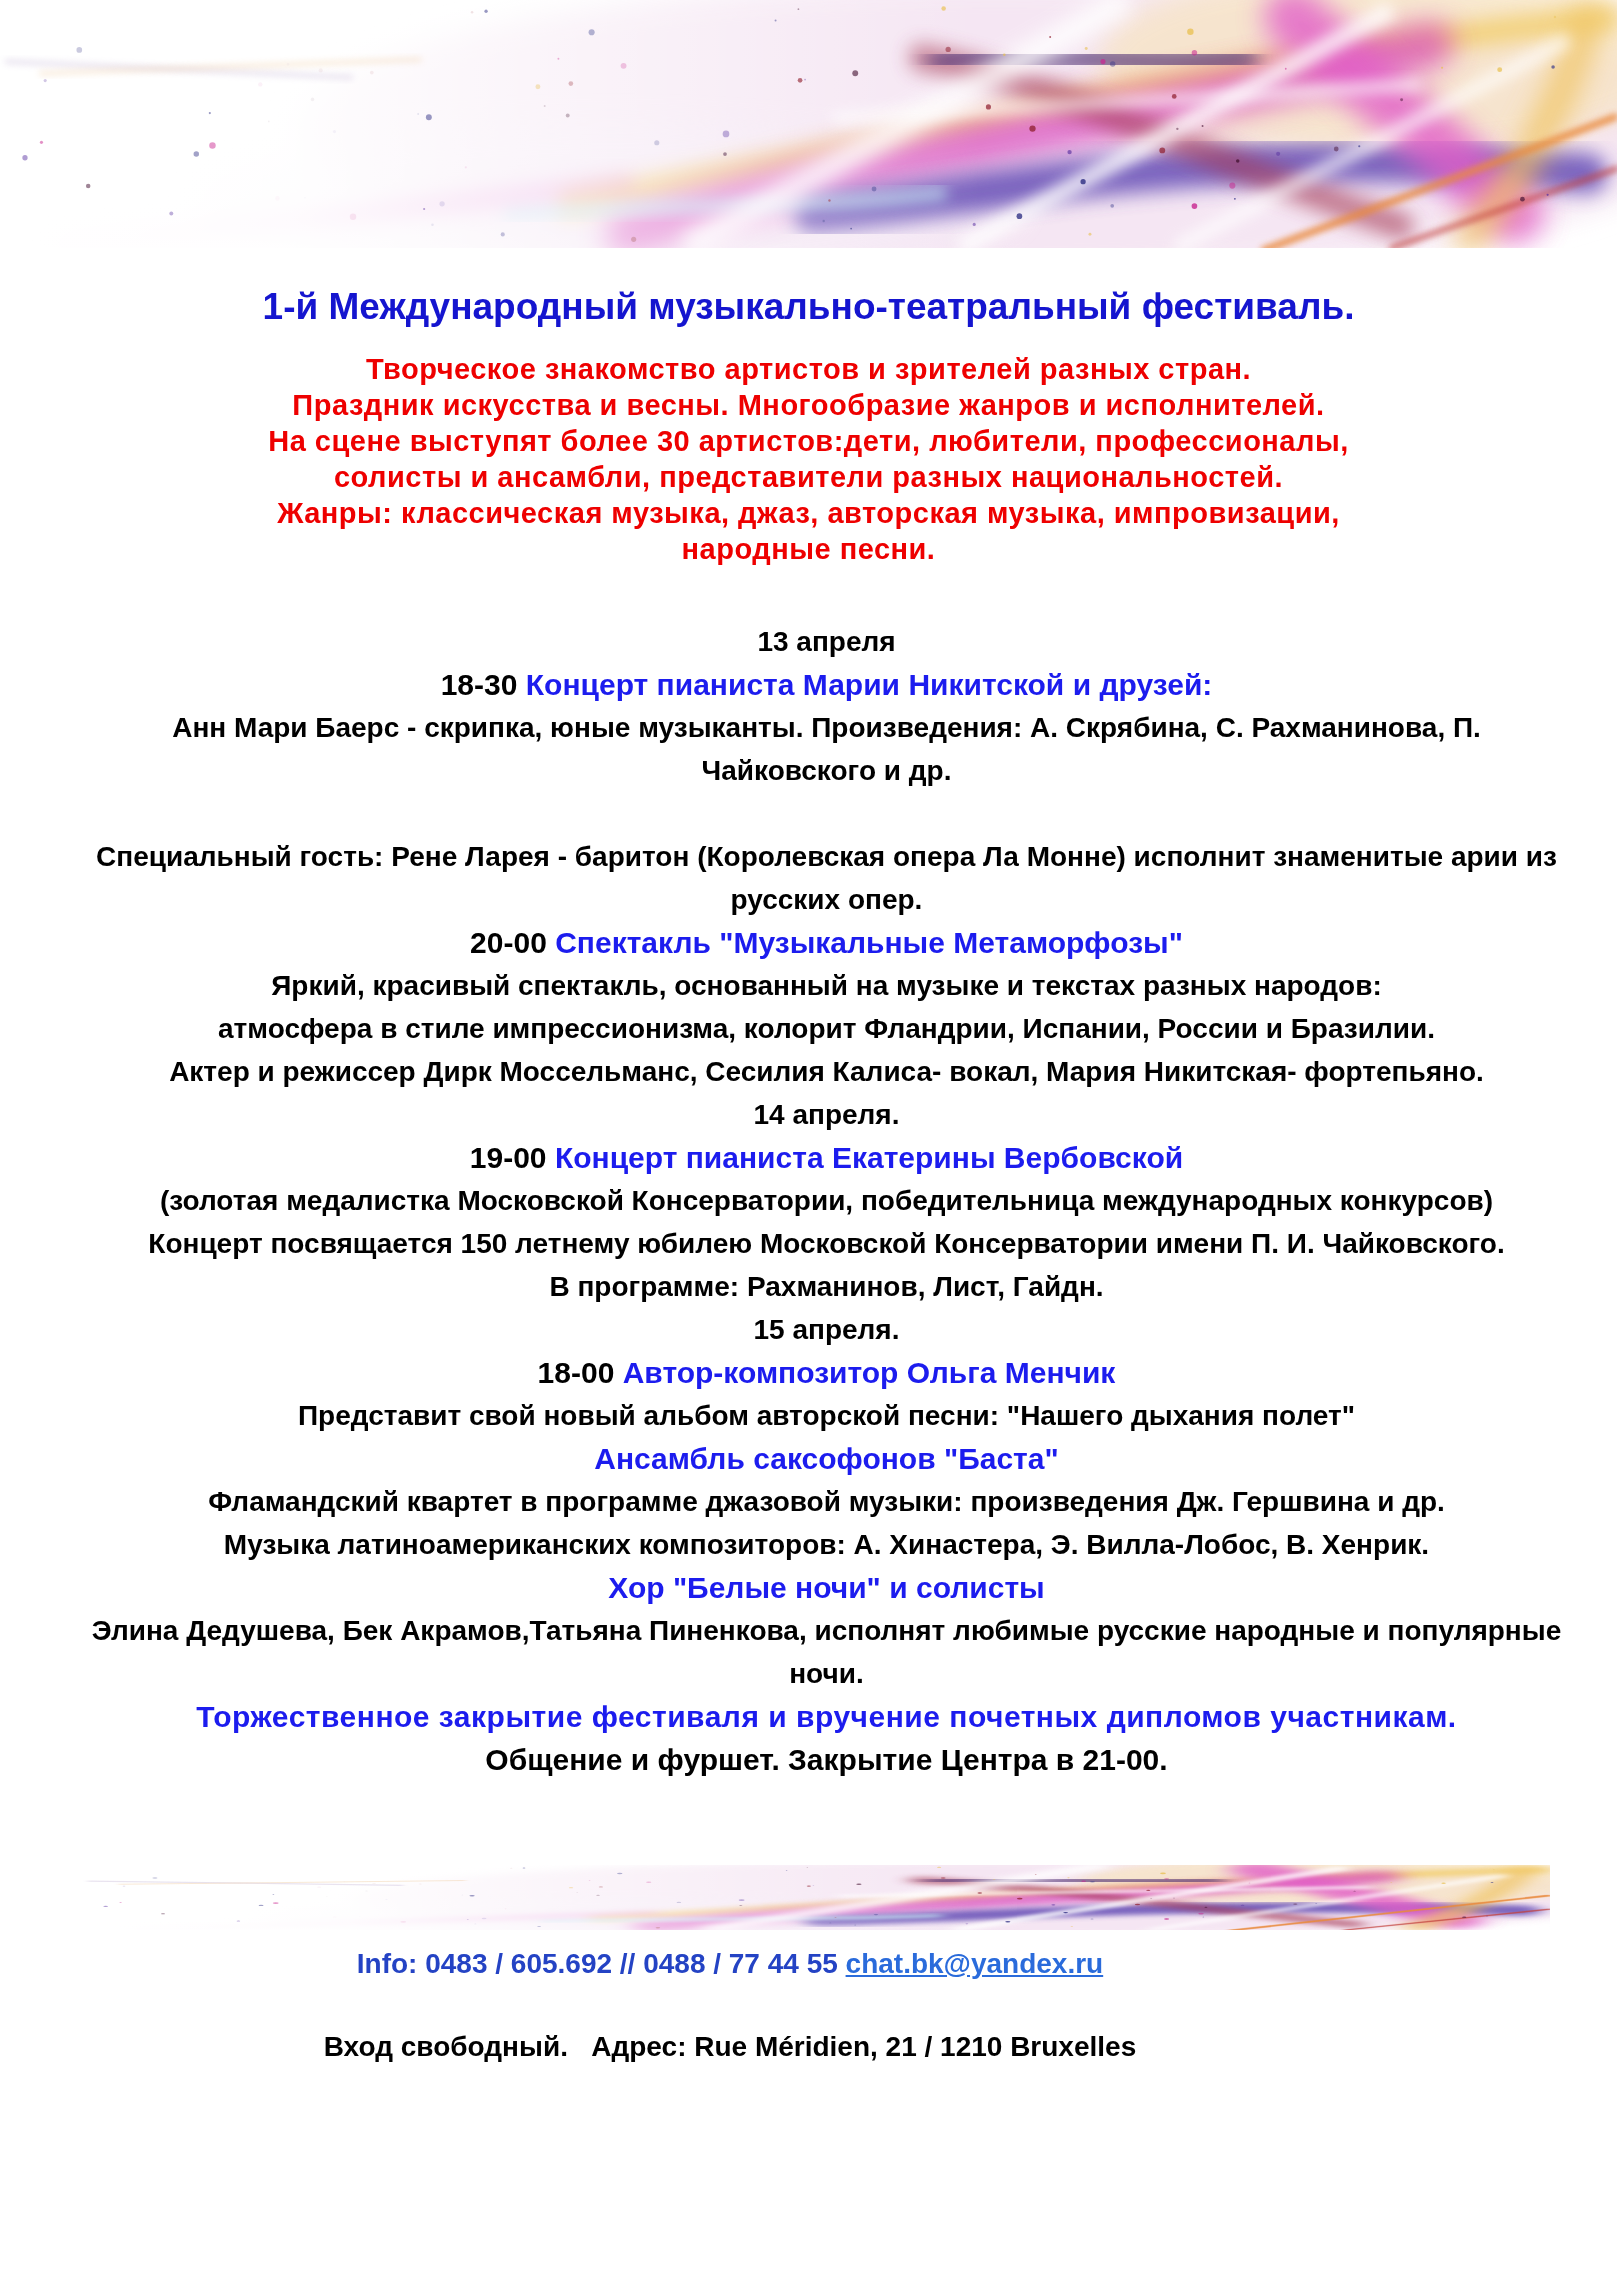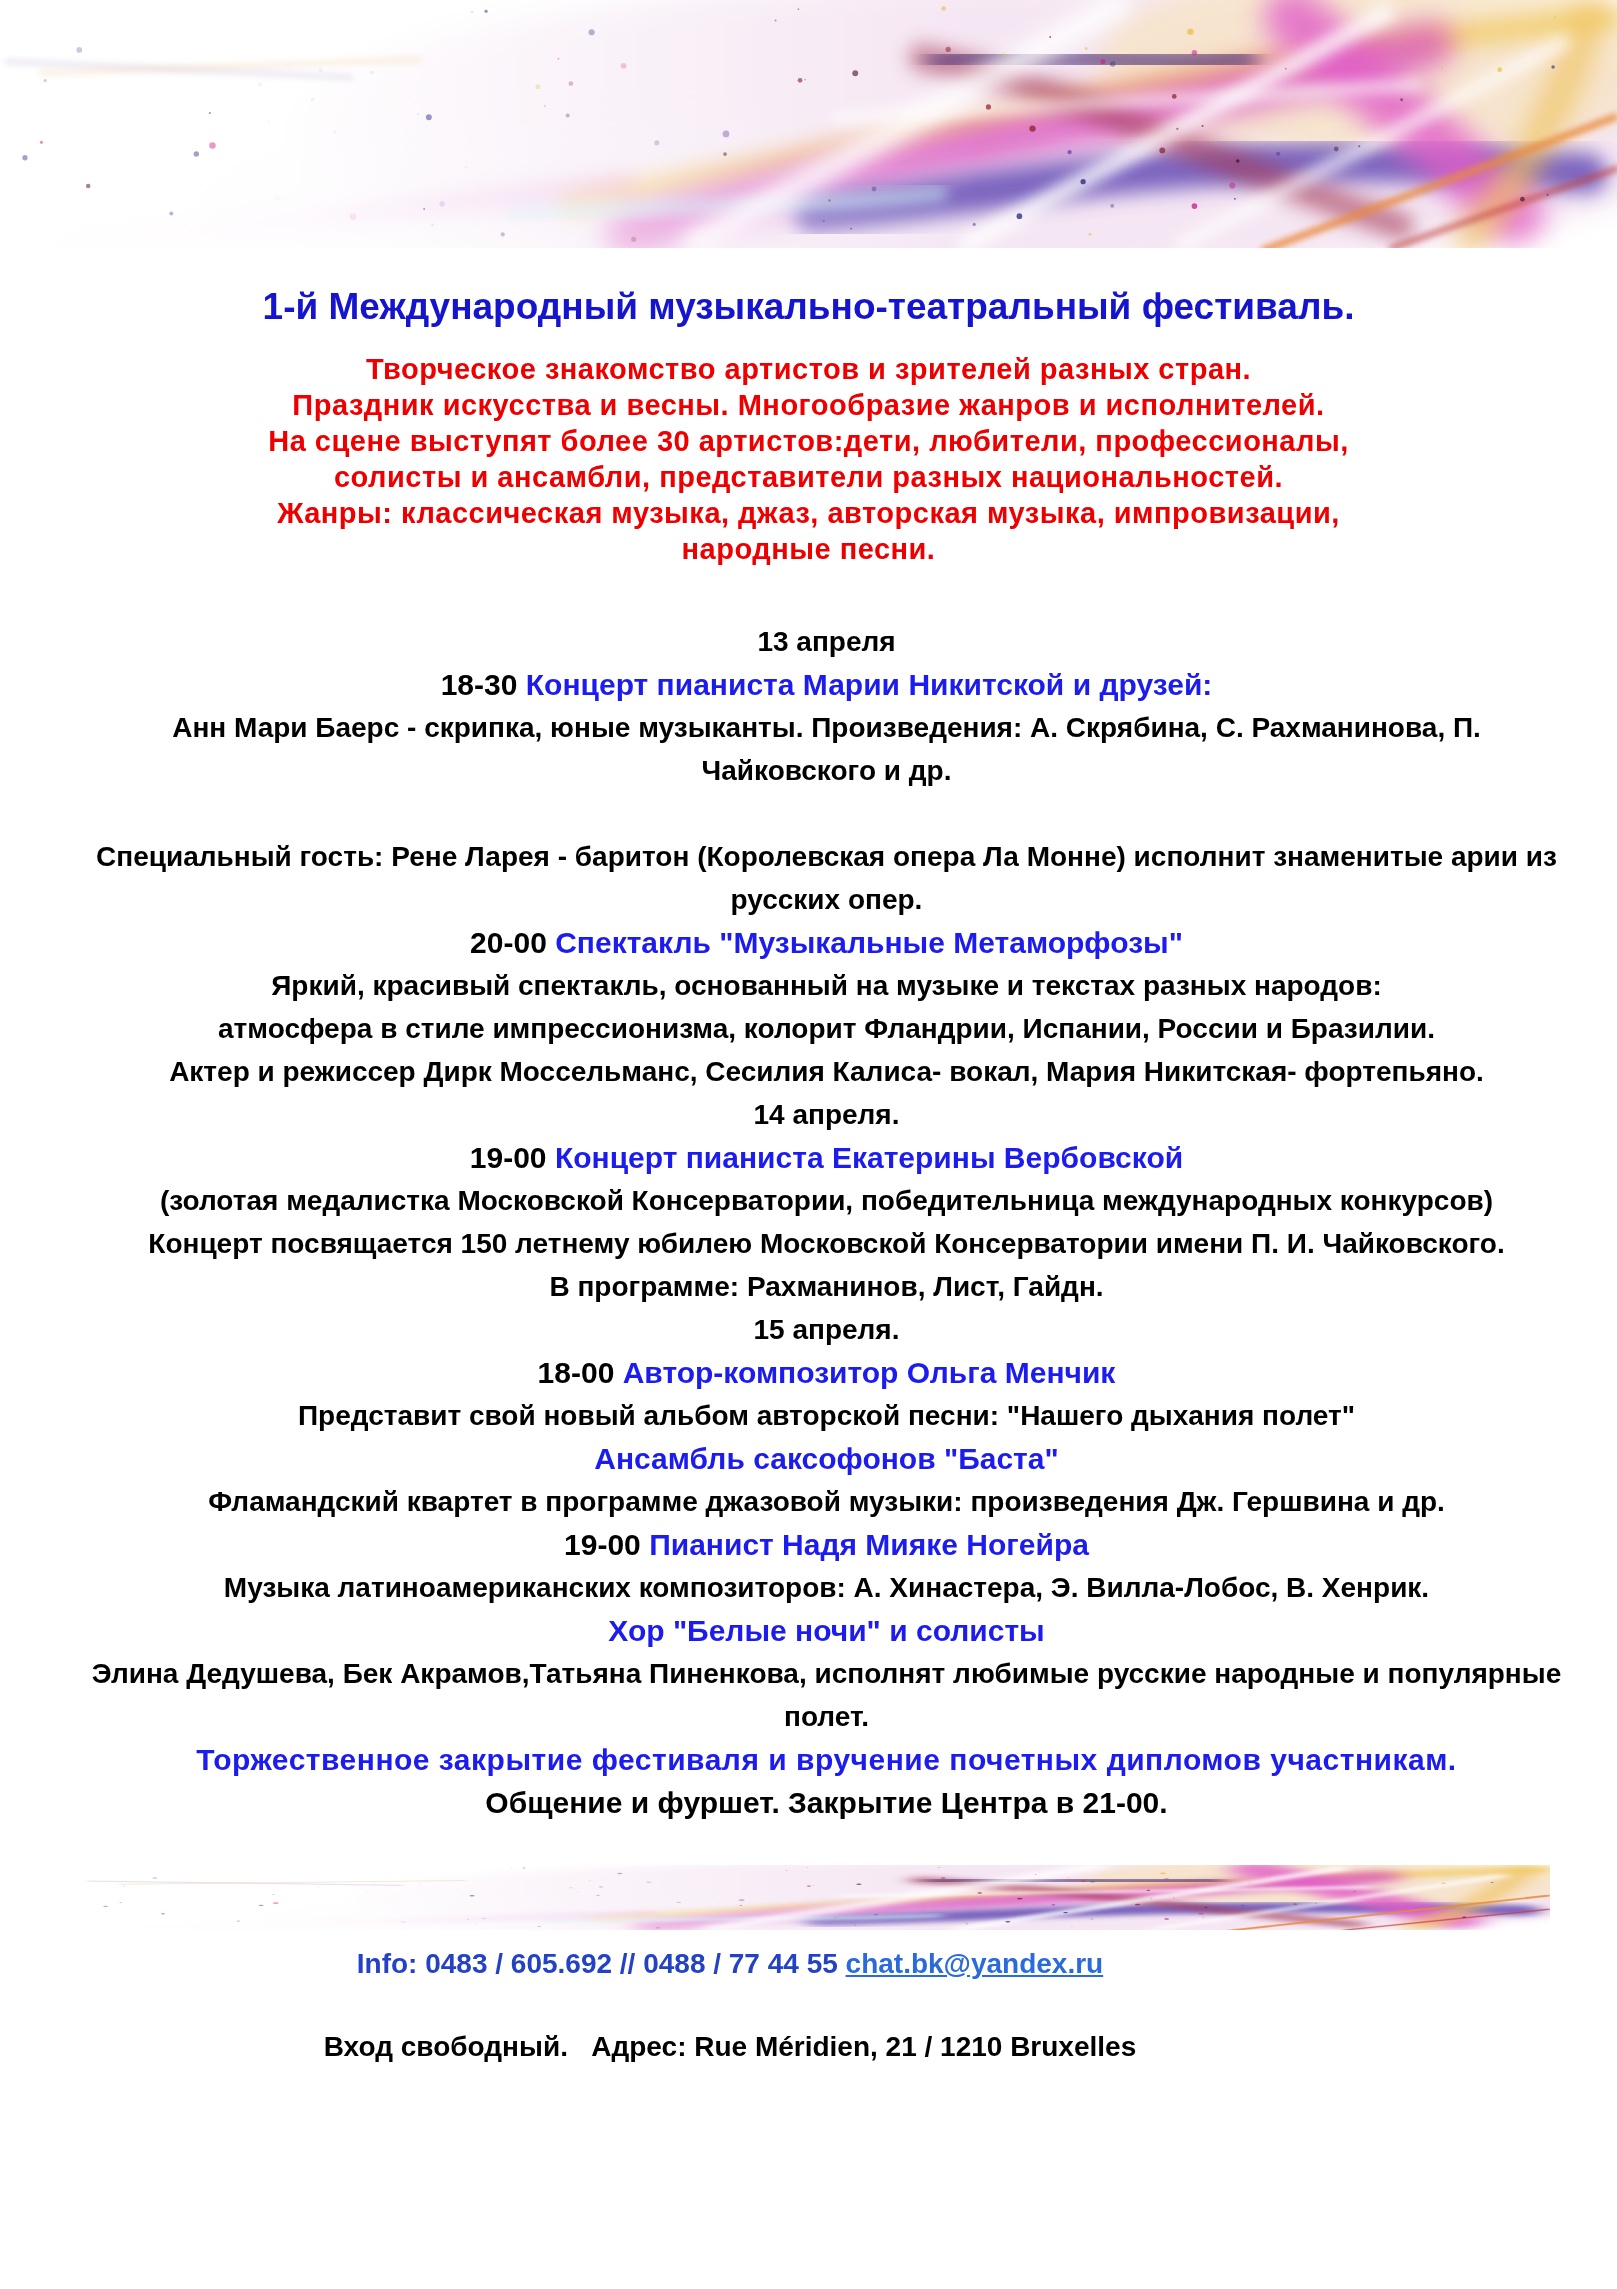"19-00 Пианист Надя Мияке Ногейра" div.line { html: <div><span>19-00 </span><span>Пианист Надя Мияке Ногейра</span></div> -> none }
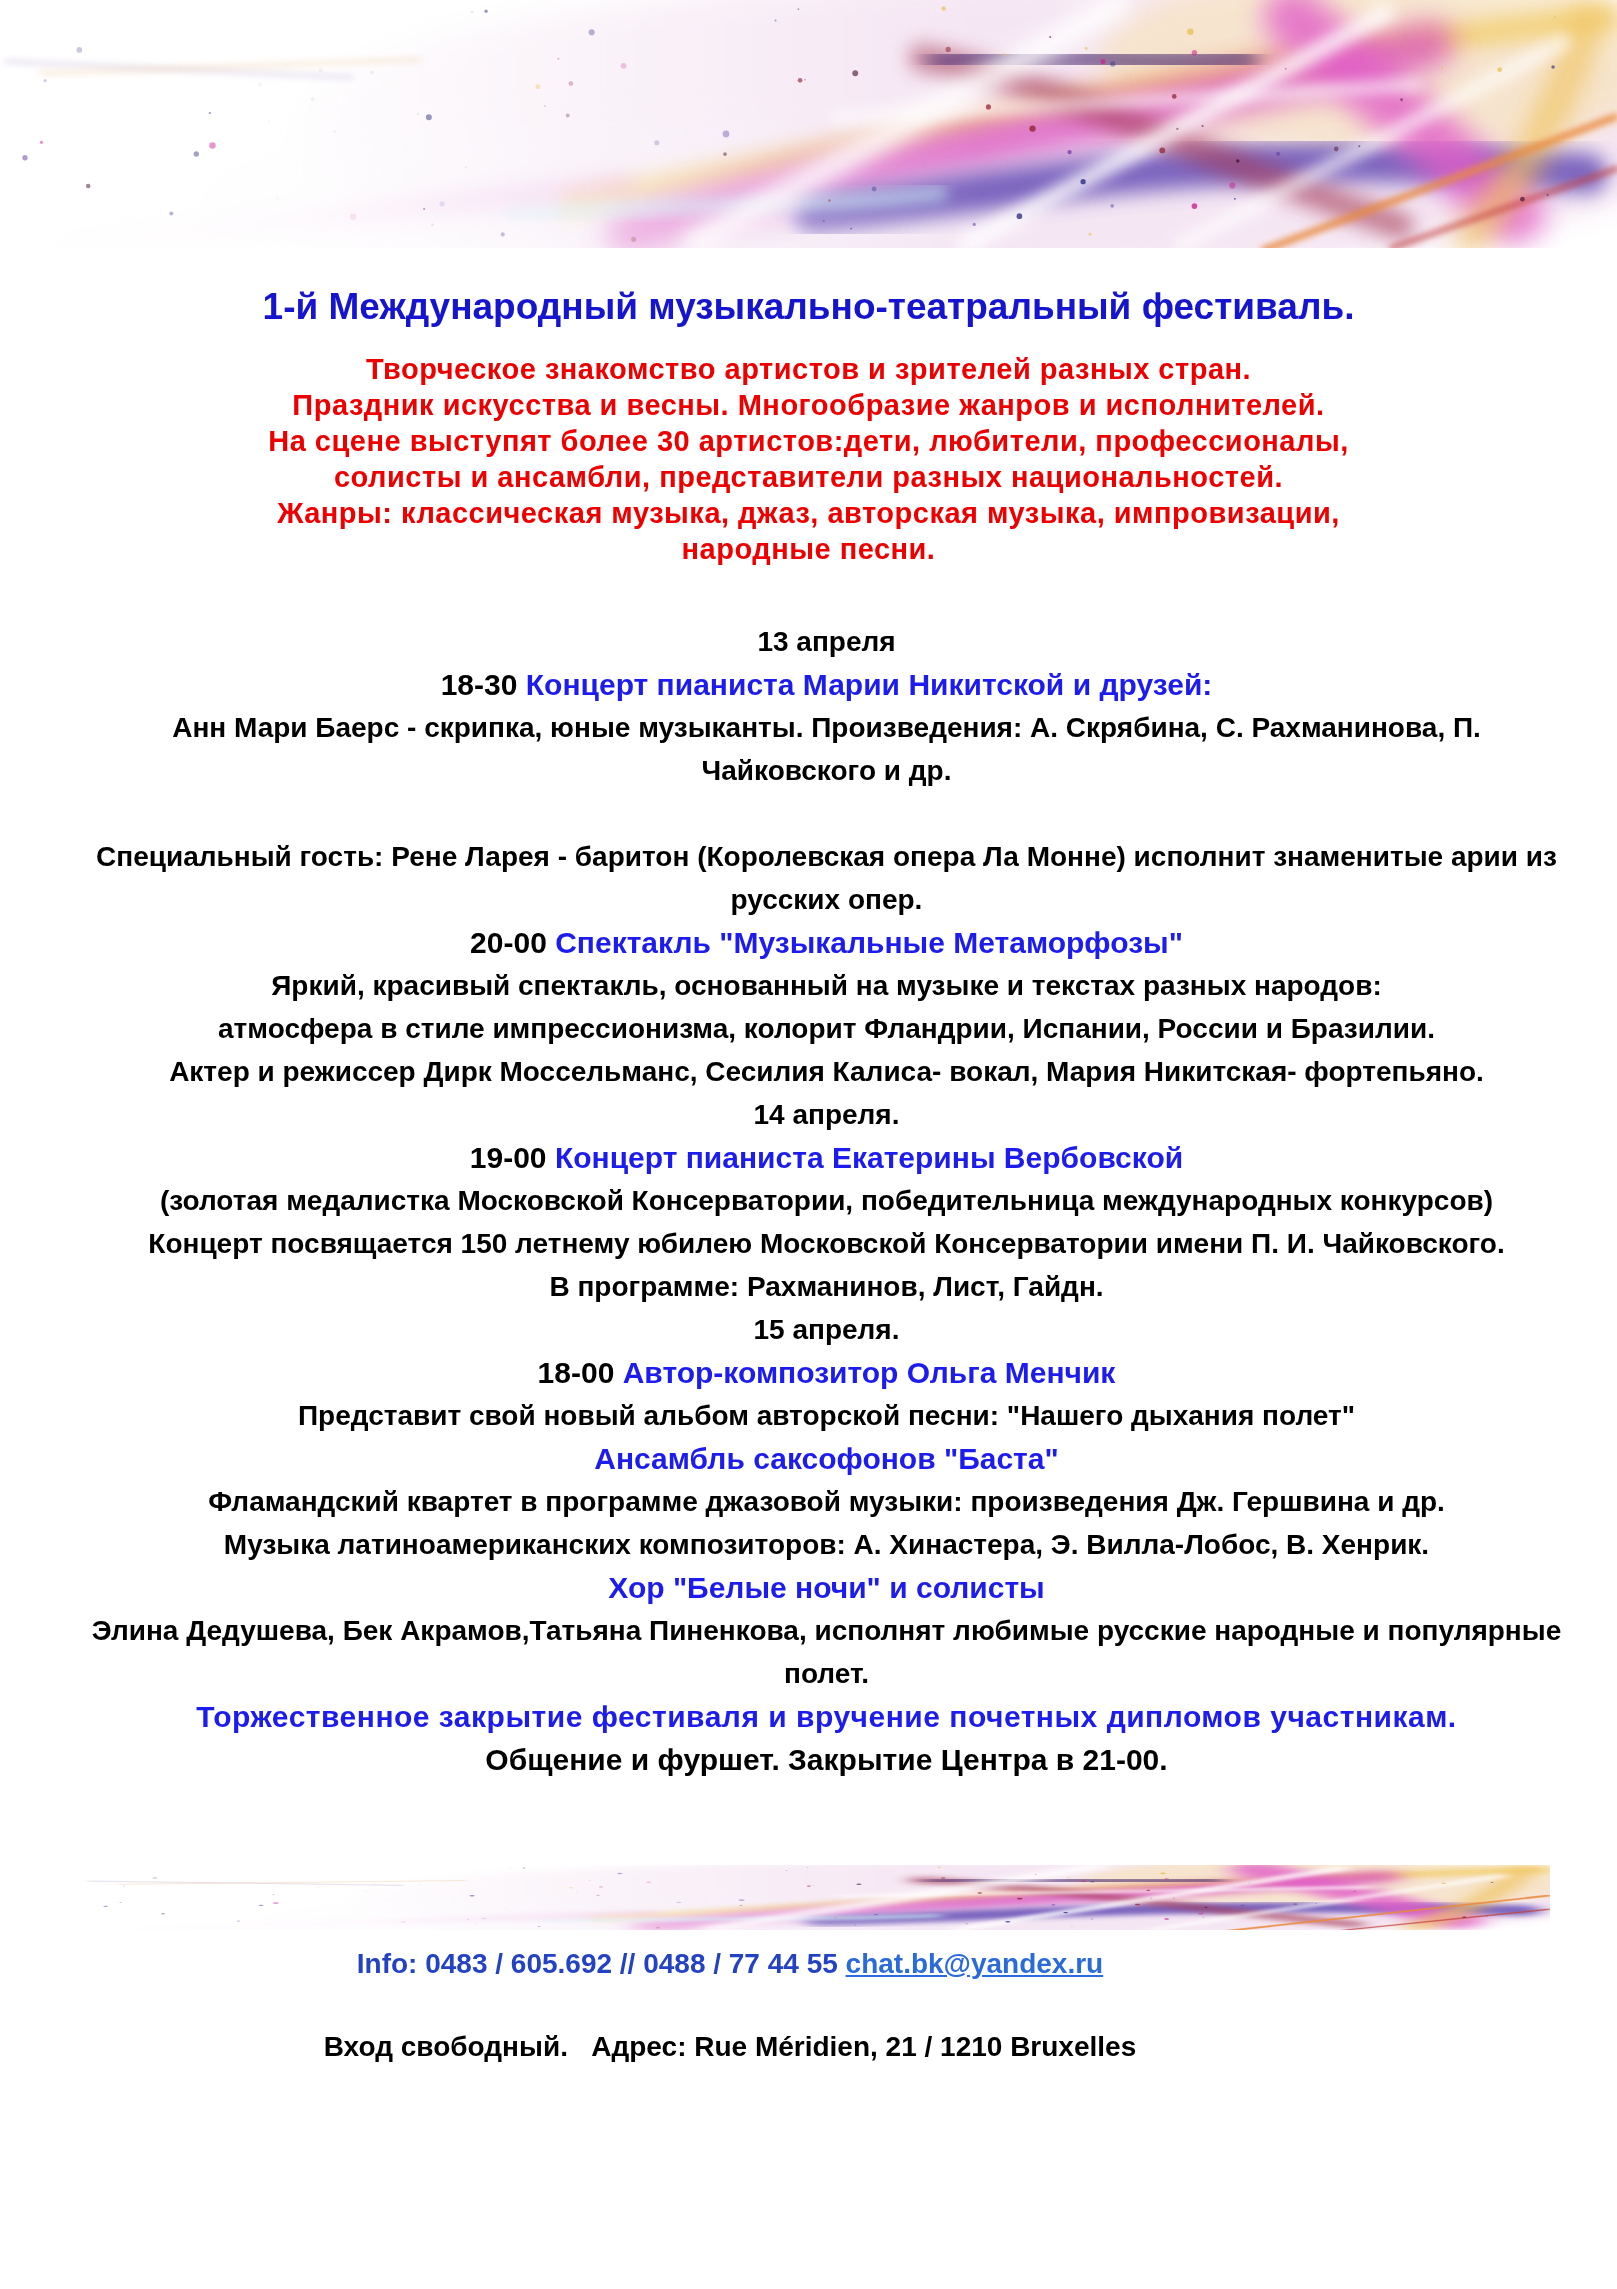"полет." div.line { text: полет -> ночи }
